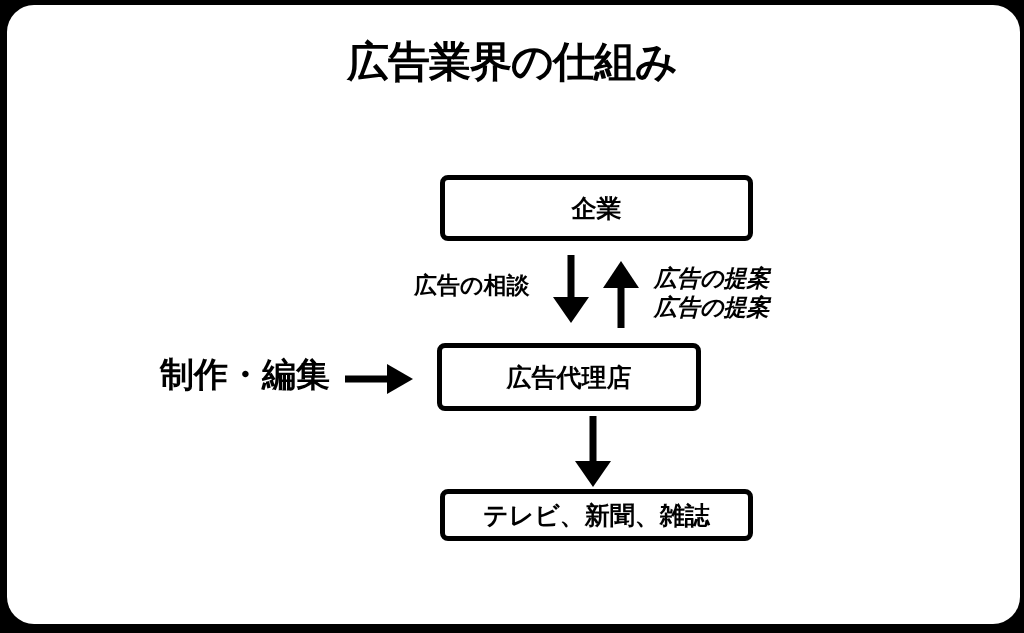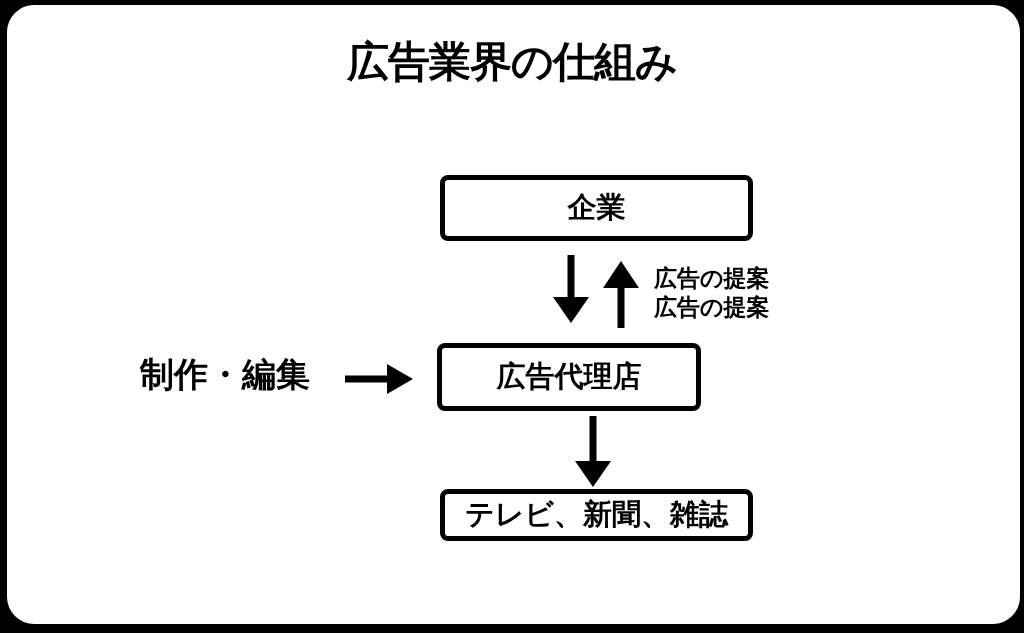"企業" .node { font-size: 29px -> 25px }
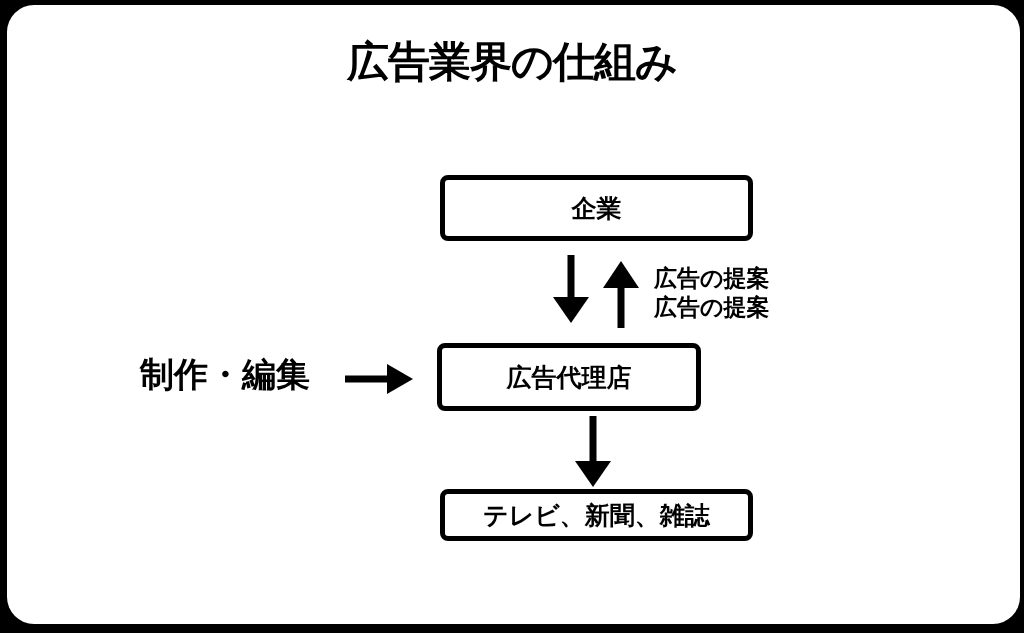"広告の相談" div.edge-label { html: none -> <div>広告の相談</div> }
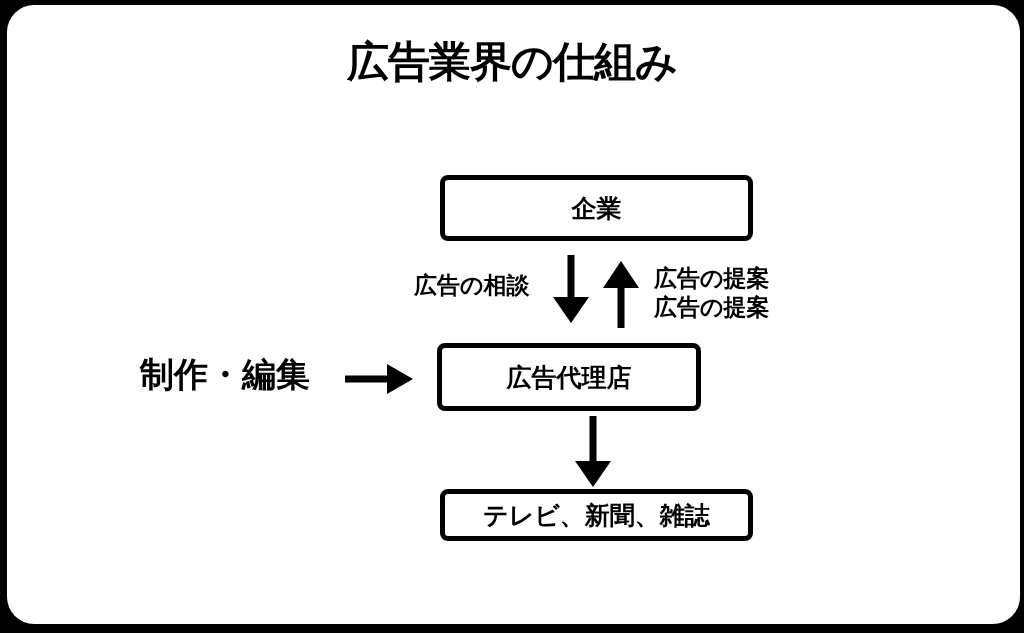"広告の提案" .label-proposal { font-style: none -> italic }
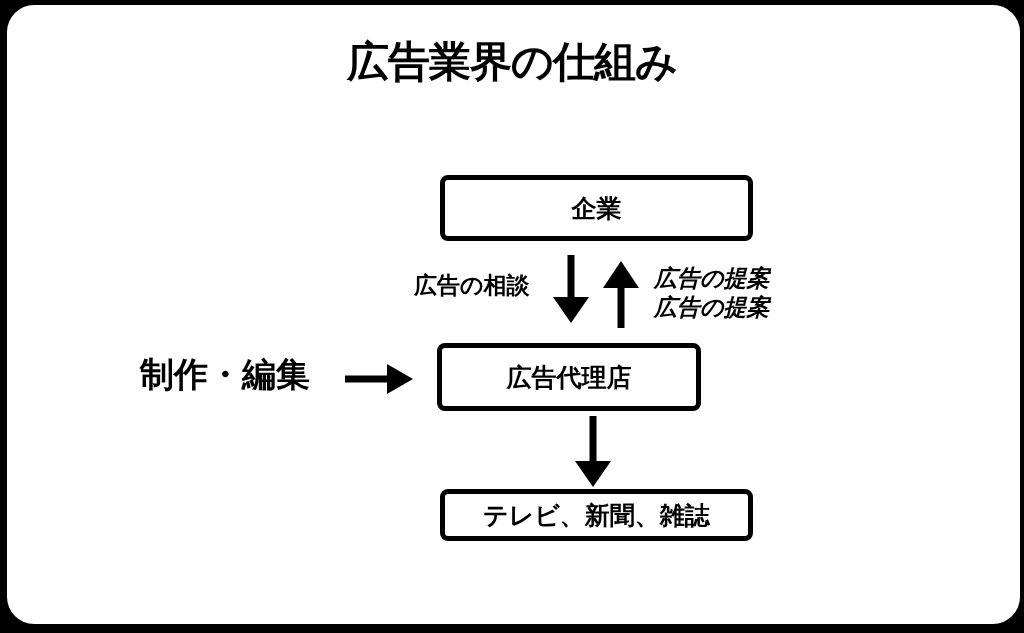"制作・編集" .label-production { left: 140px -> 160px }
